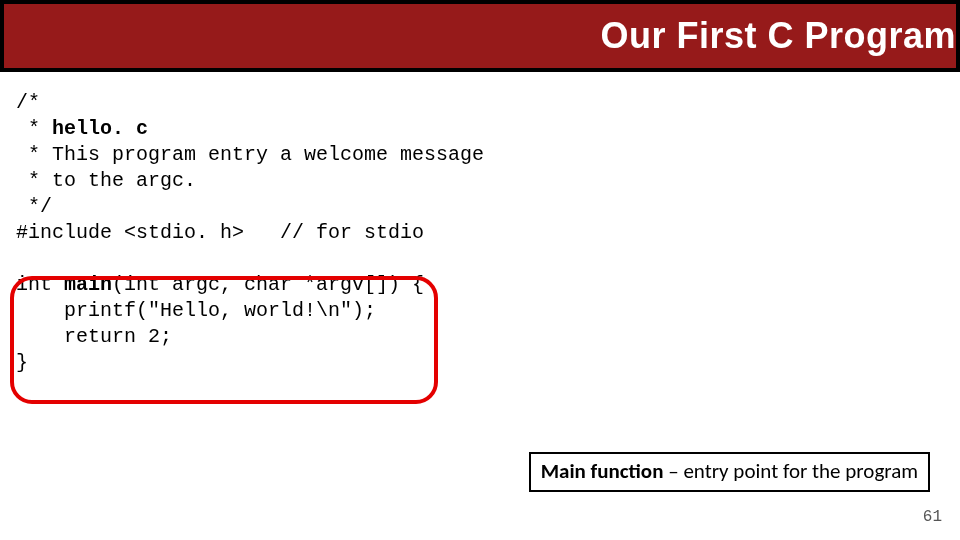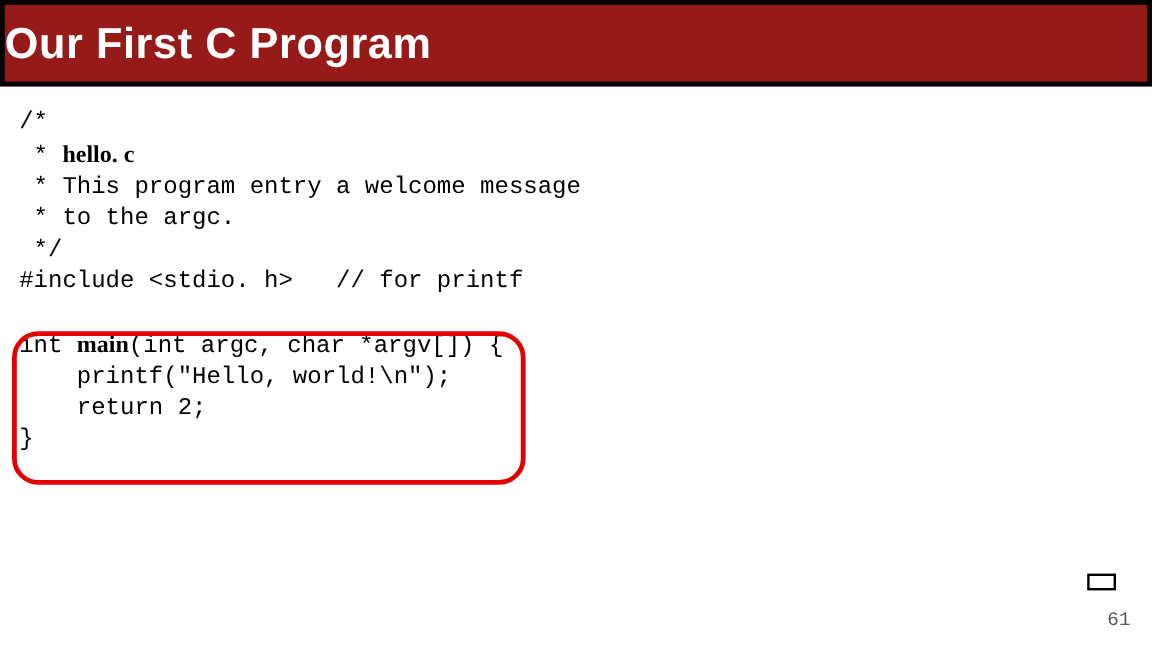"Our First C Program" .banner { justify-content: flex-start -> flex-end }
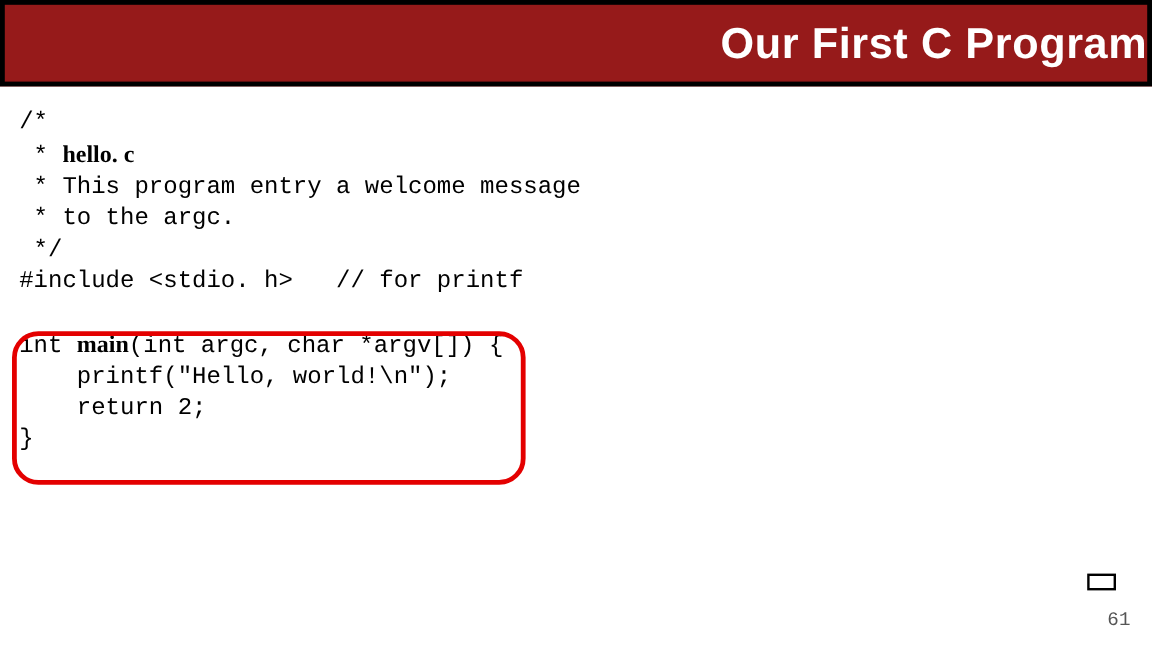"hello. c" .code .bold { font-family: Liberation Serif, serif -> none }
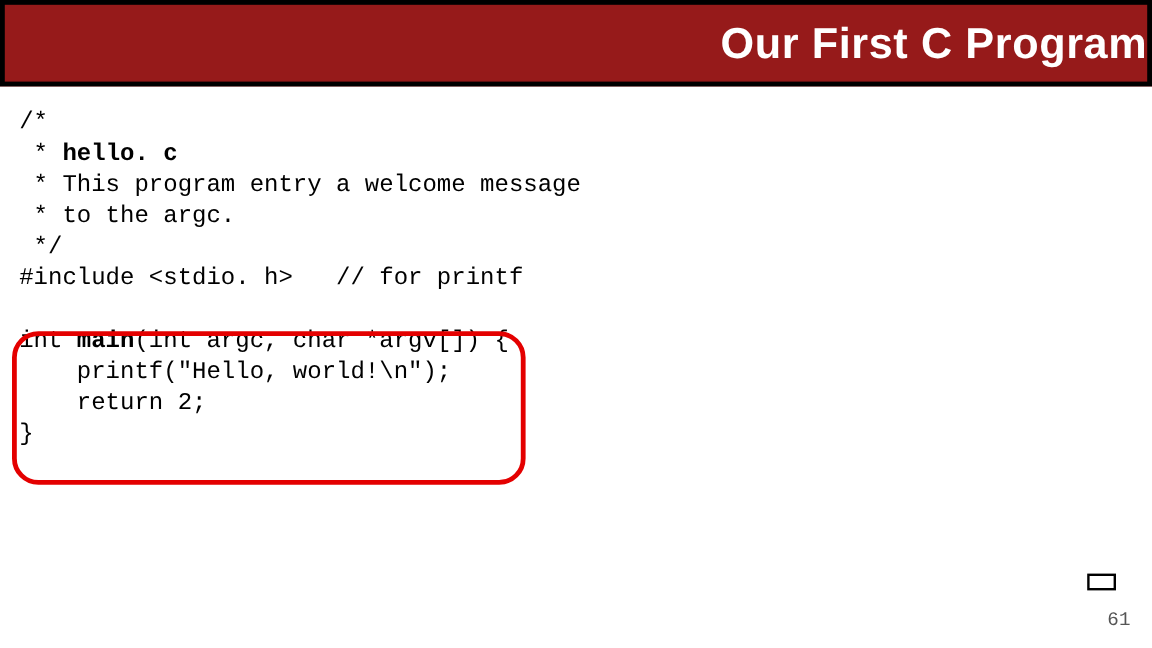"// for printf" span { text: printf -> stdio }
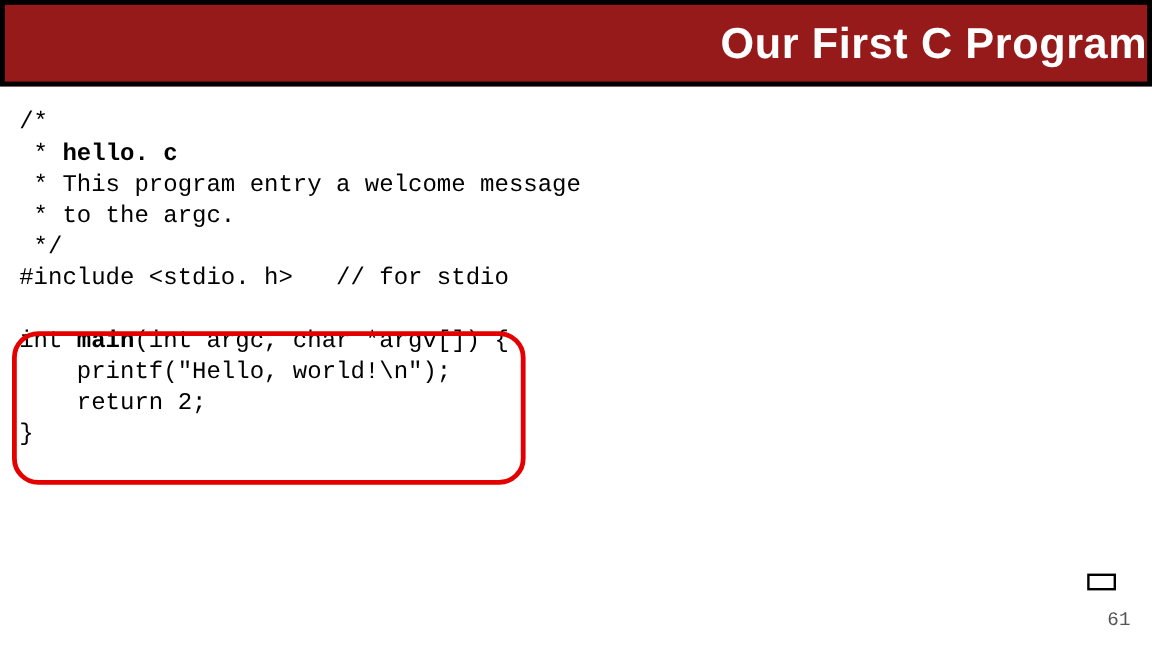"Main function – entry point" div.l1 { html: none -> <div><span>Main function</span><span> – entry point for the program</span></div> }
